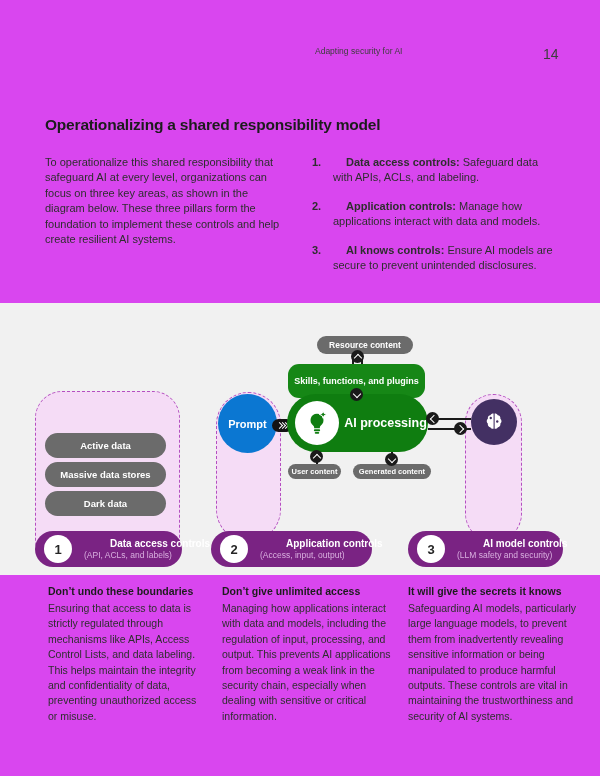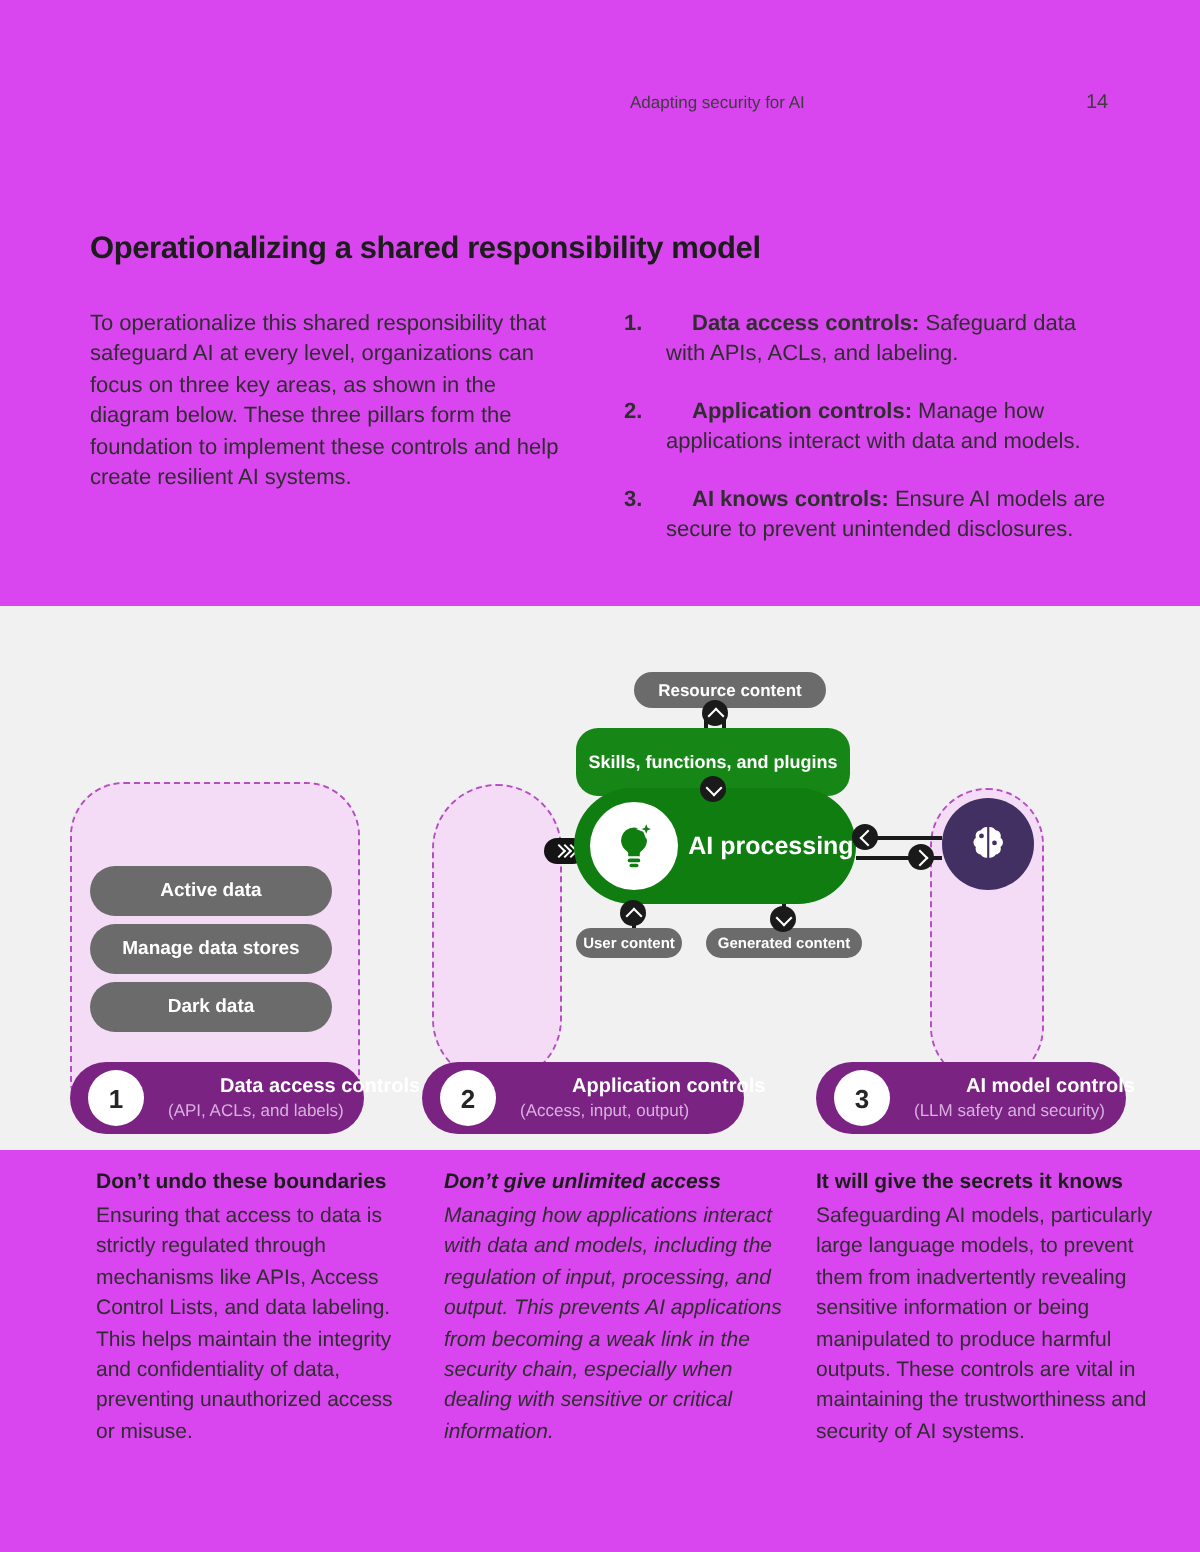"14" .hdr-page { font-size: 10px -> 14px }
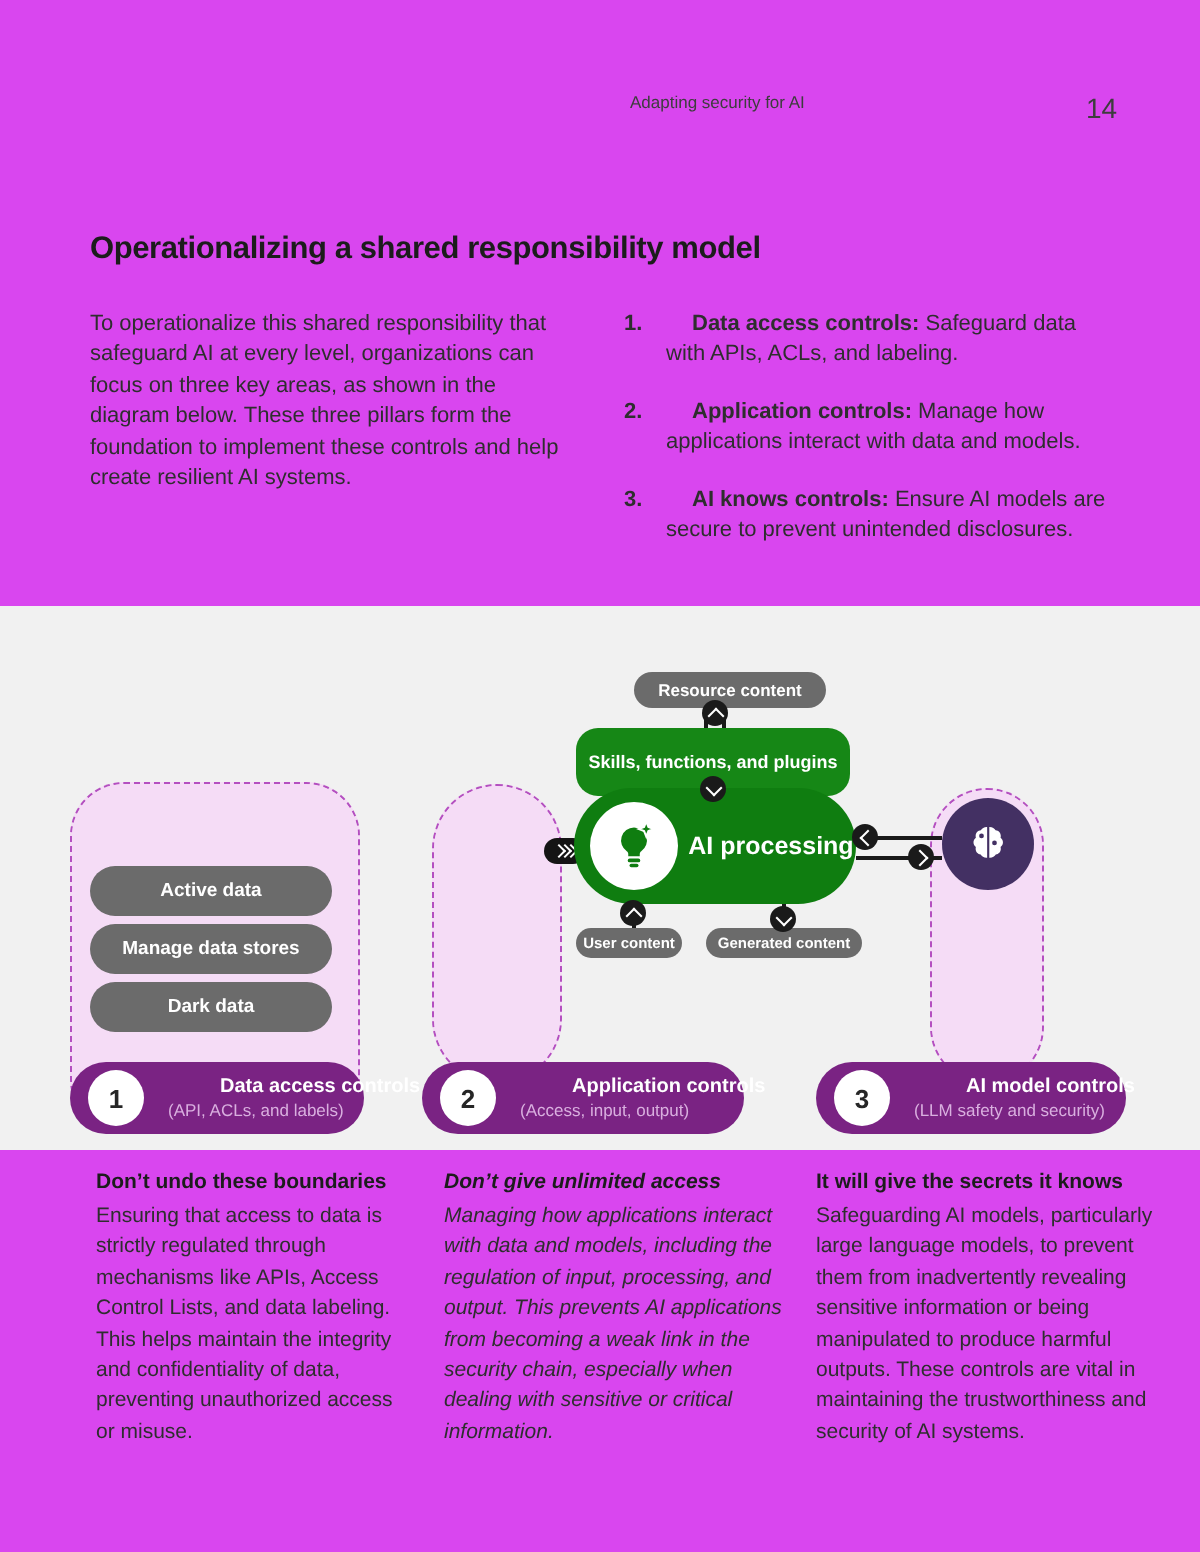"Prompt" div.abs { html: none -> <div>Prompt</div> }
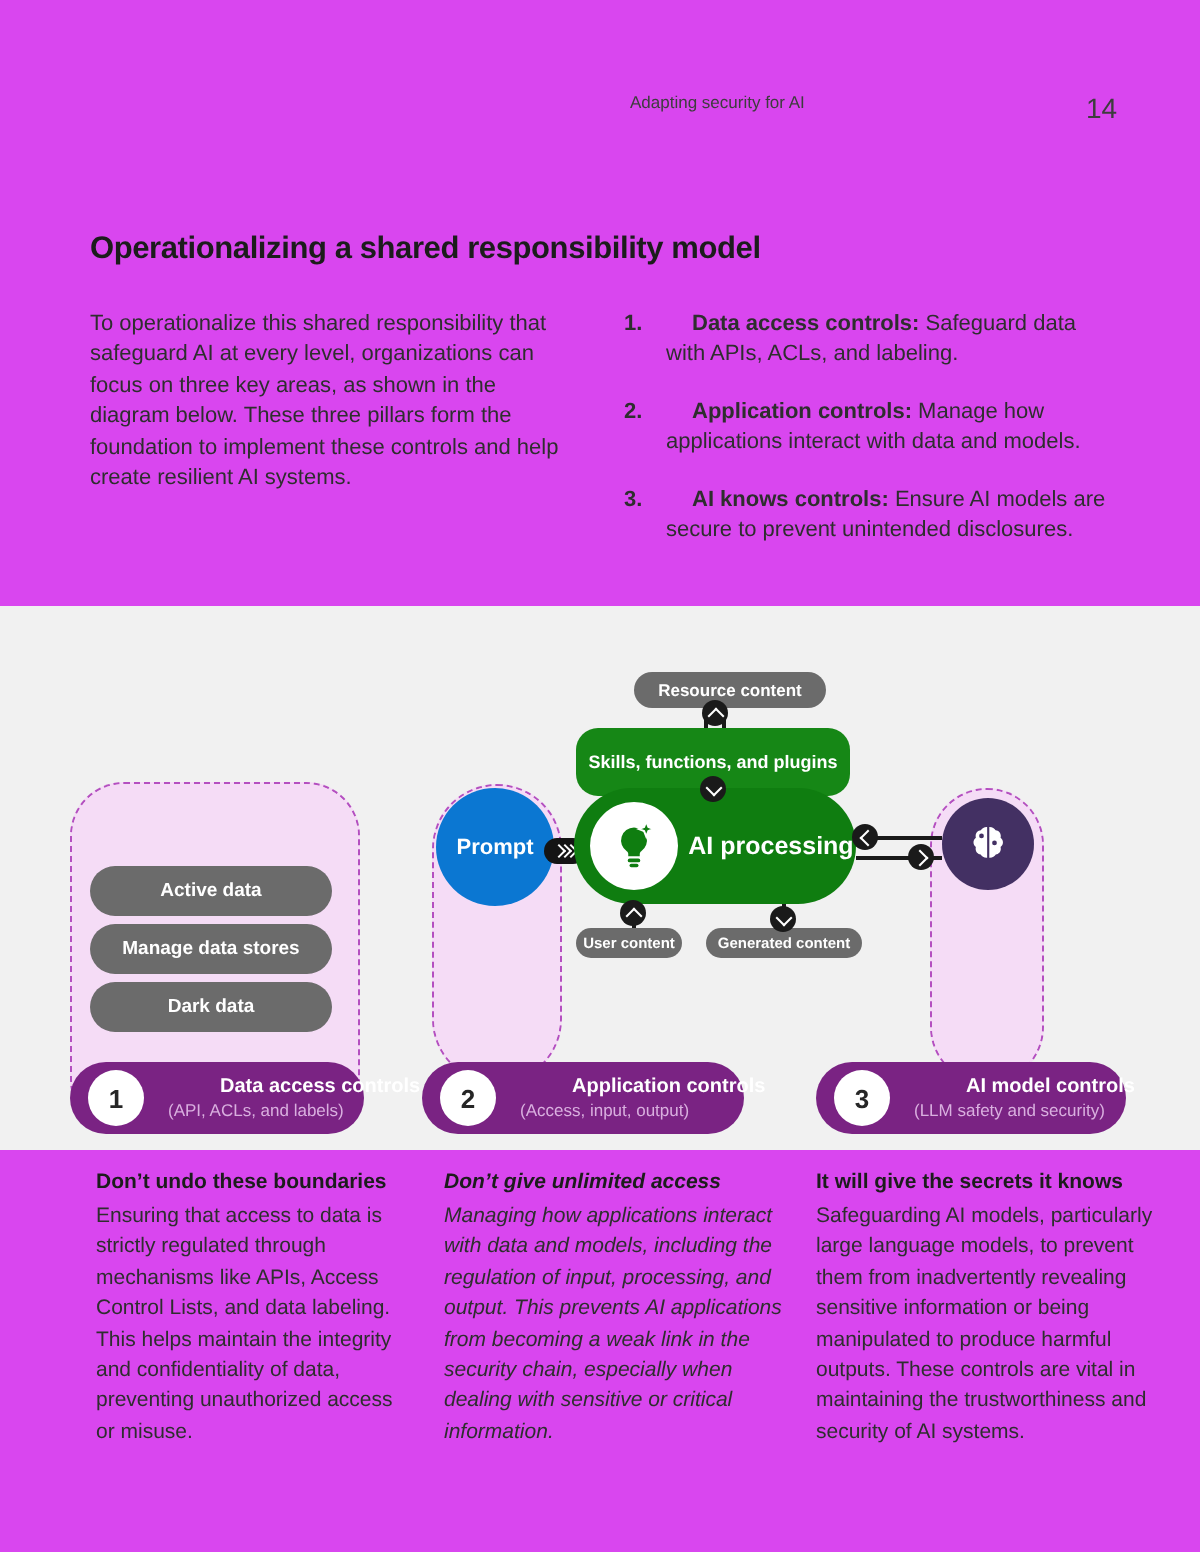"Manage data stores" div.abs { text: Manage -> Massive }
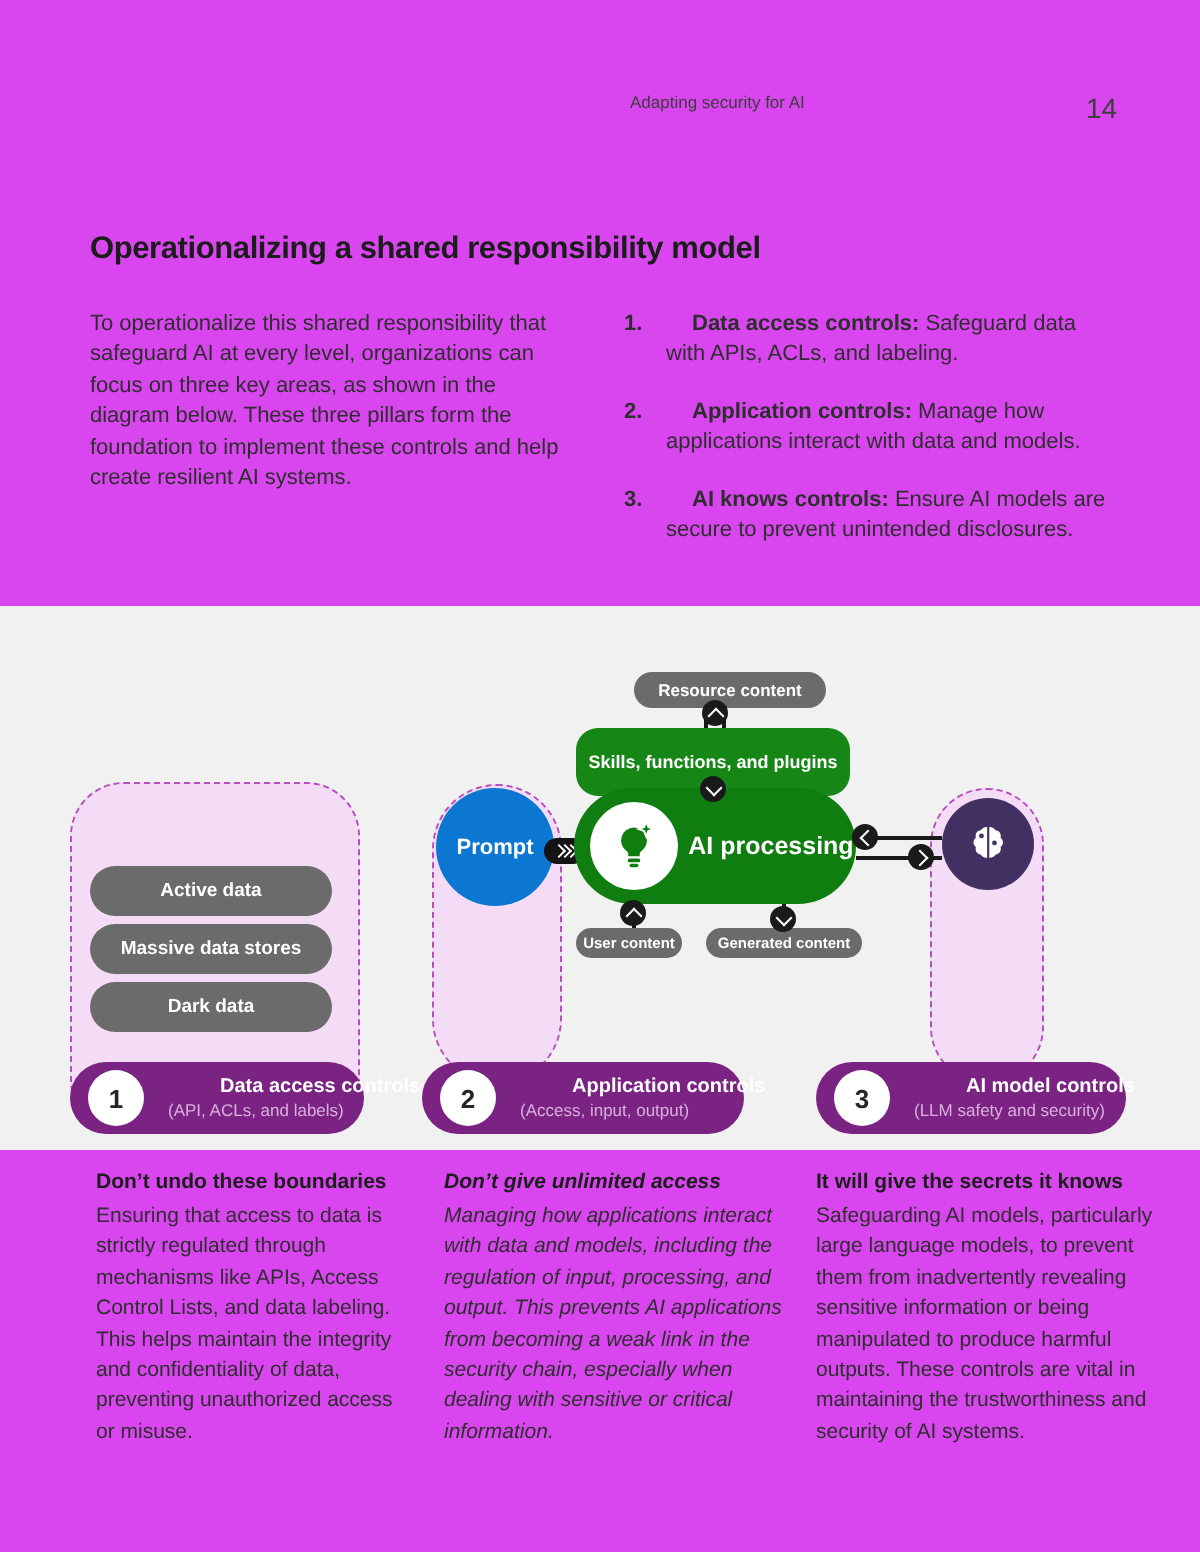"Don’t give unlimited access" .col-2 { font-style: italic -> none }
